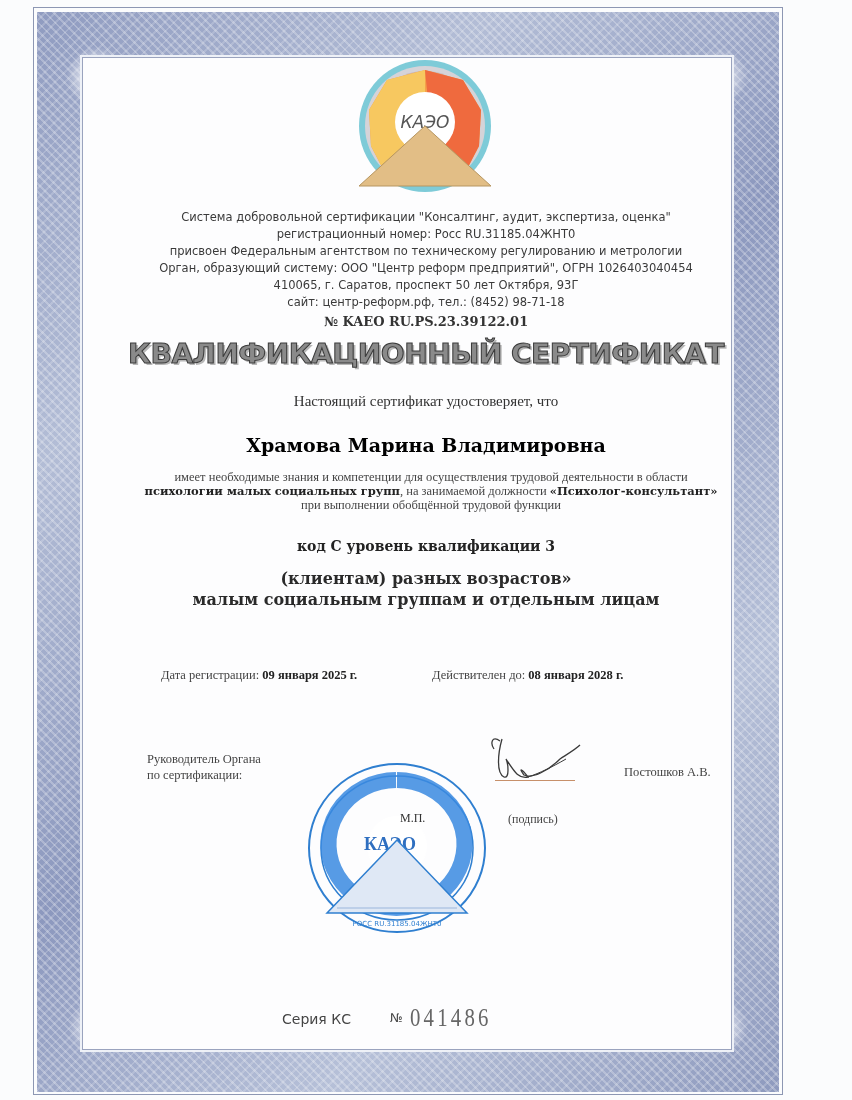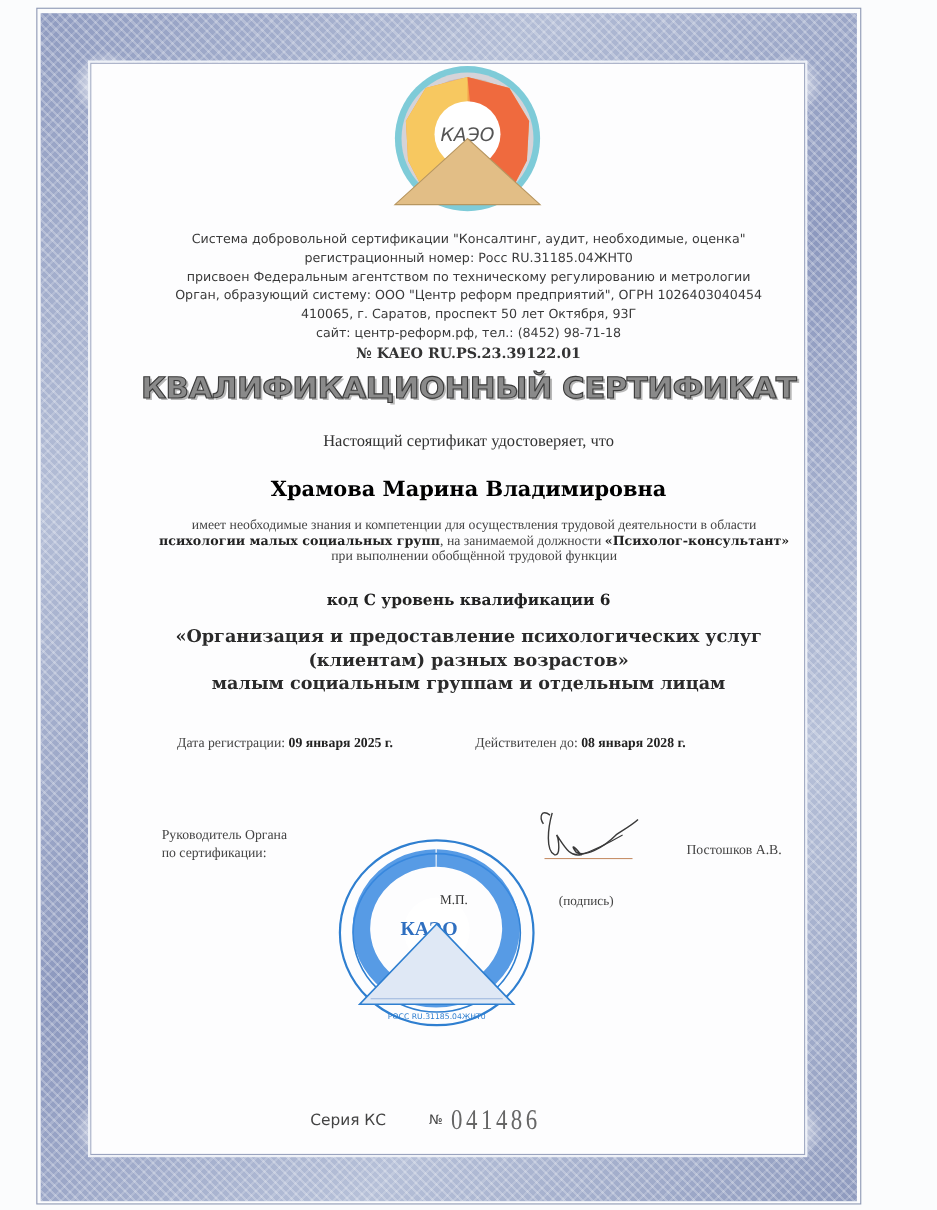"Система добровольной сертификации" div.header { text: необходимые -> экспертиза }
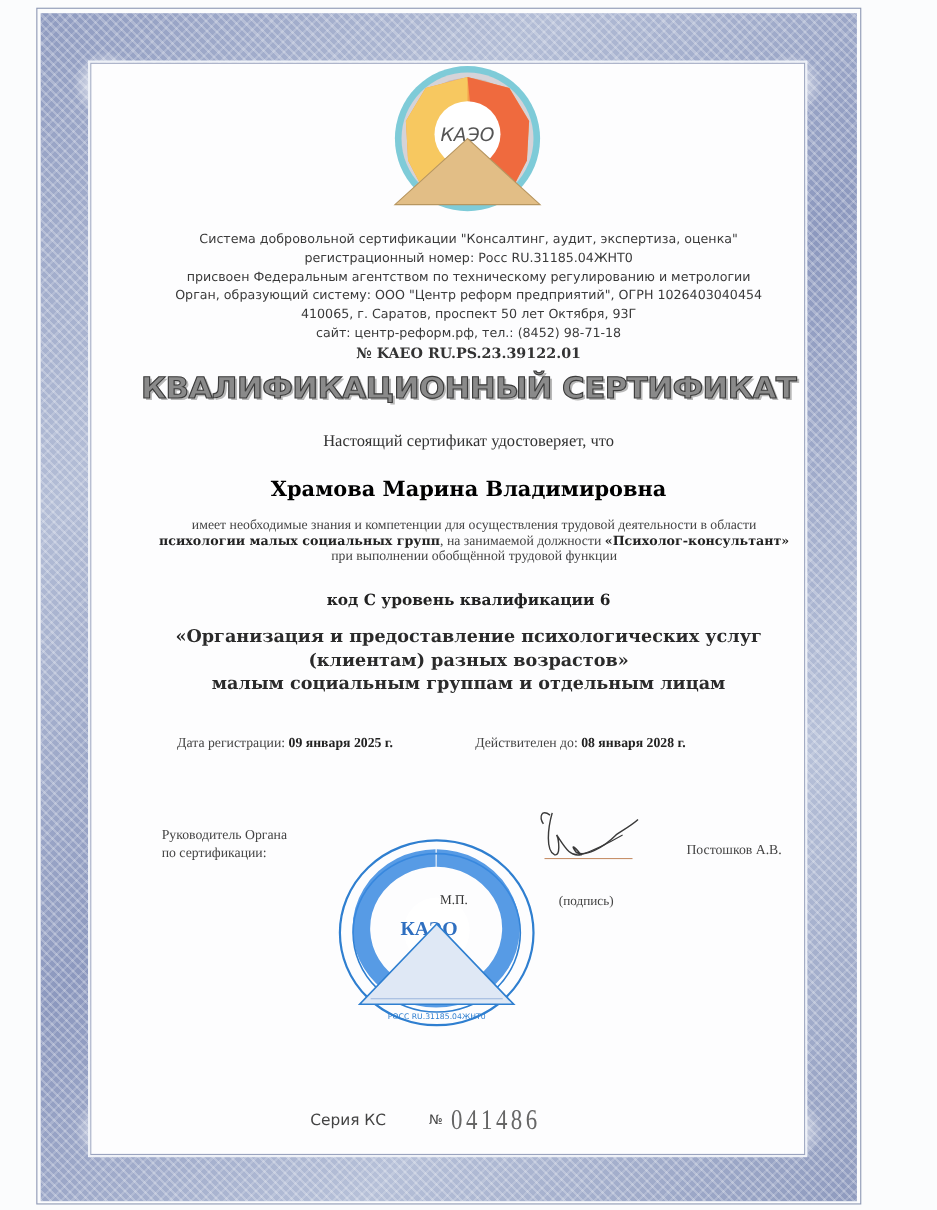"код С уровень квалификации 6" div.code-line { text: 6 -> 3 }
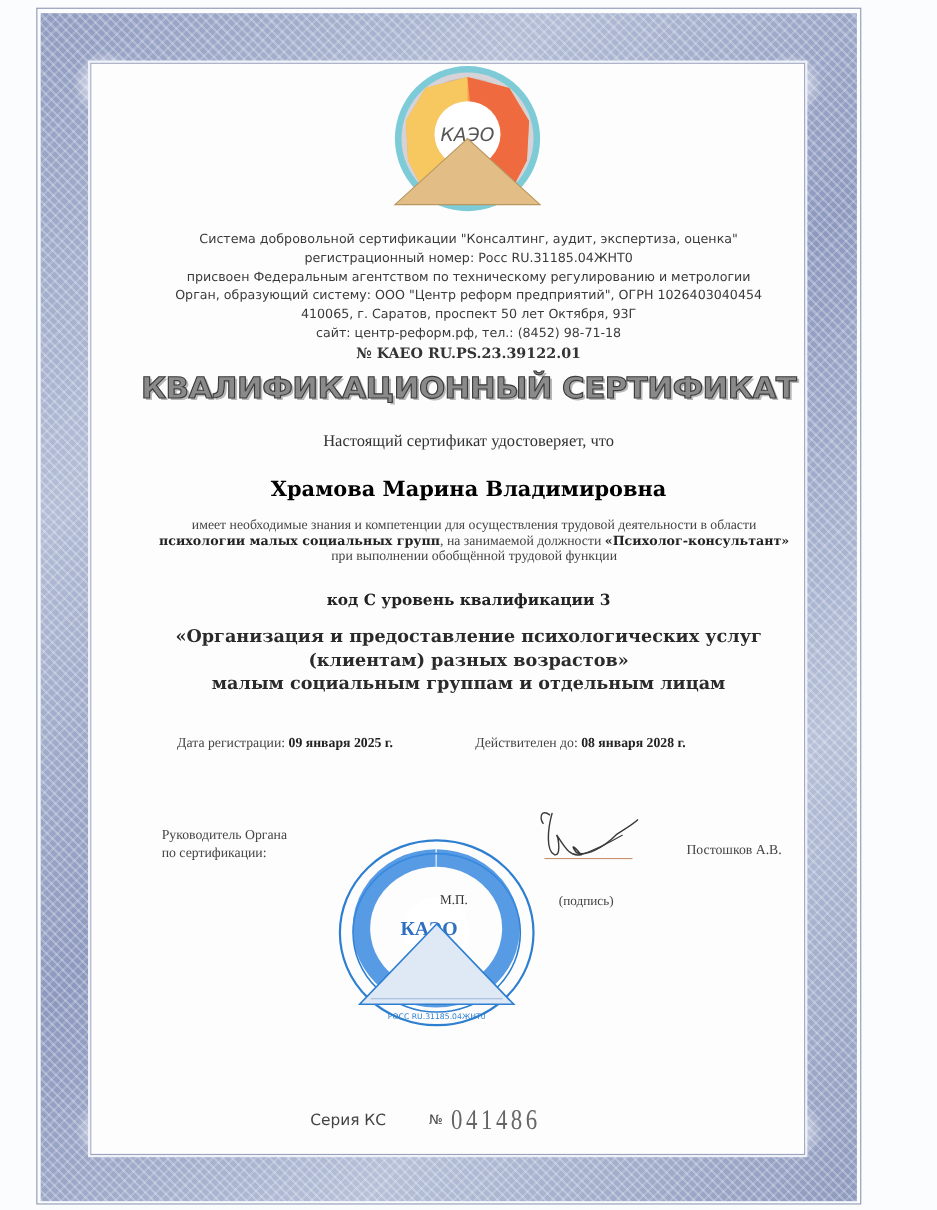"«Организация и предоставление" div { html: <div>«Организация и предоставление психологических услуг</div> -> none }
